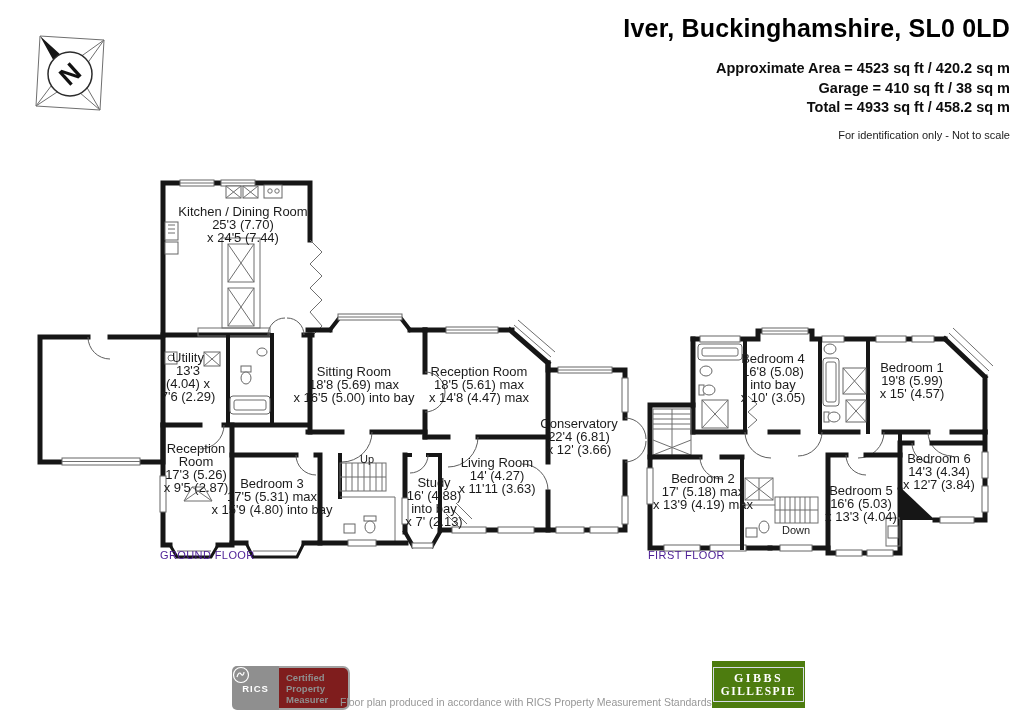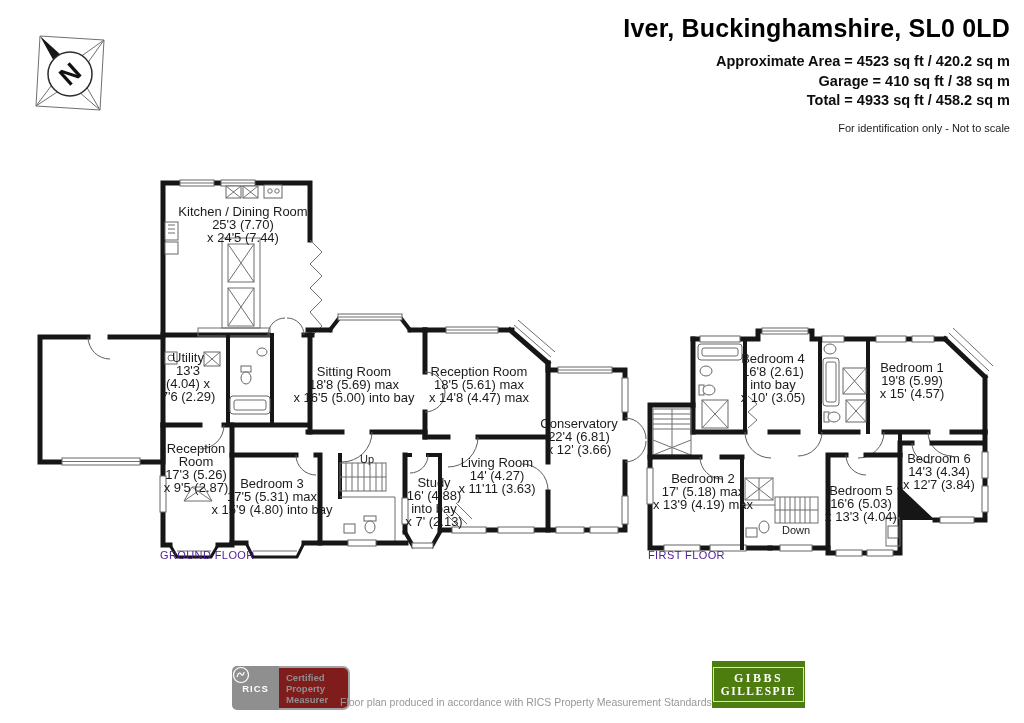"Approximate Area = 4523 sq" .subs { margin-top: 9px -> 16px }
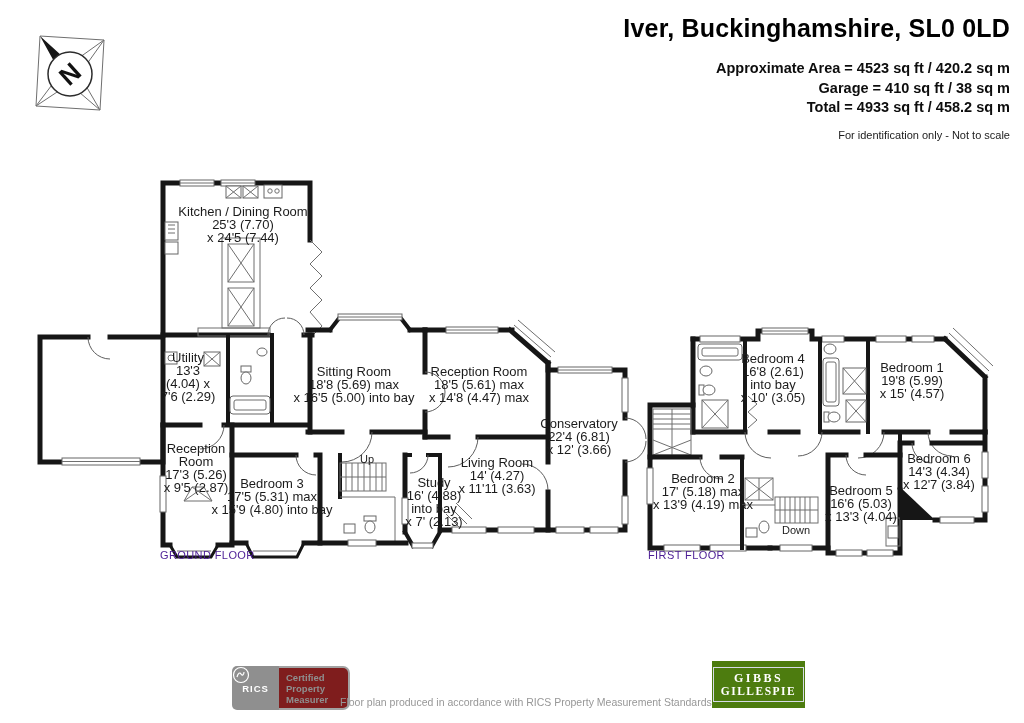"16'8 (2.61)" div { text: 2.61 -> 5.08 }
